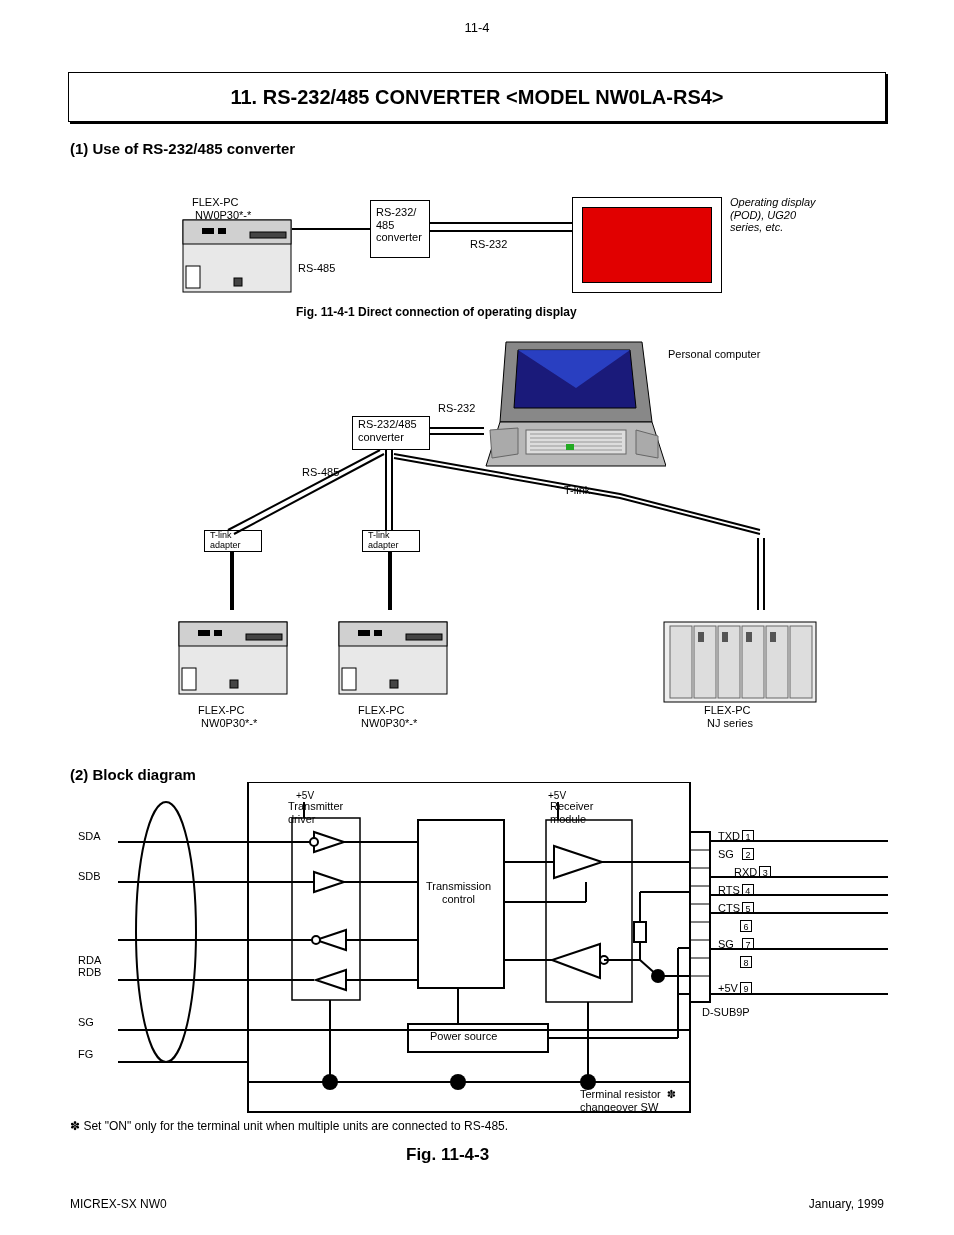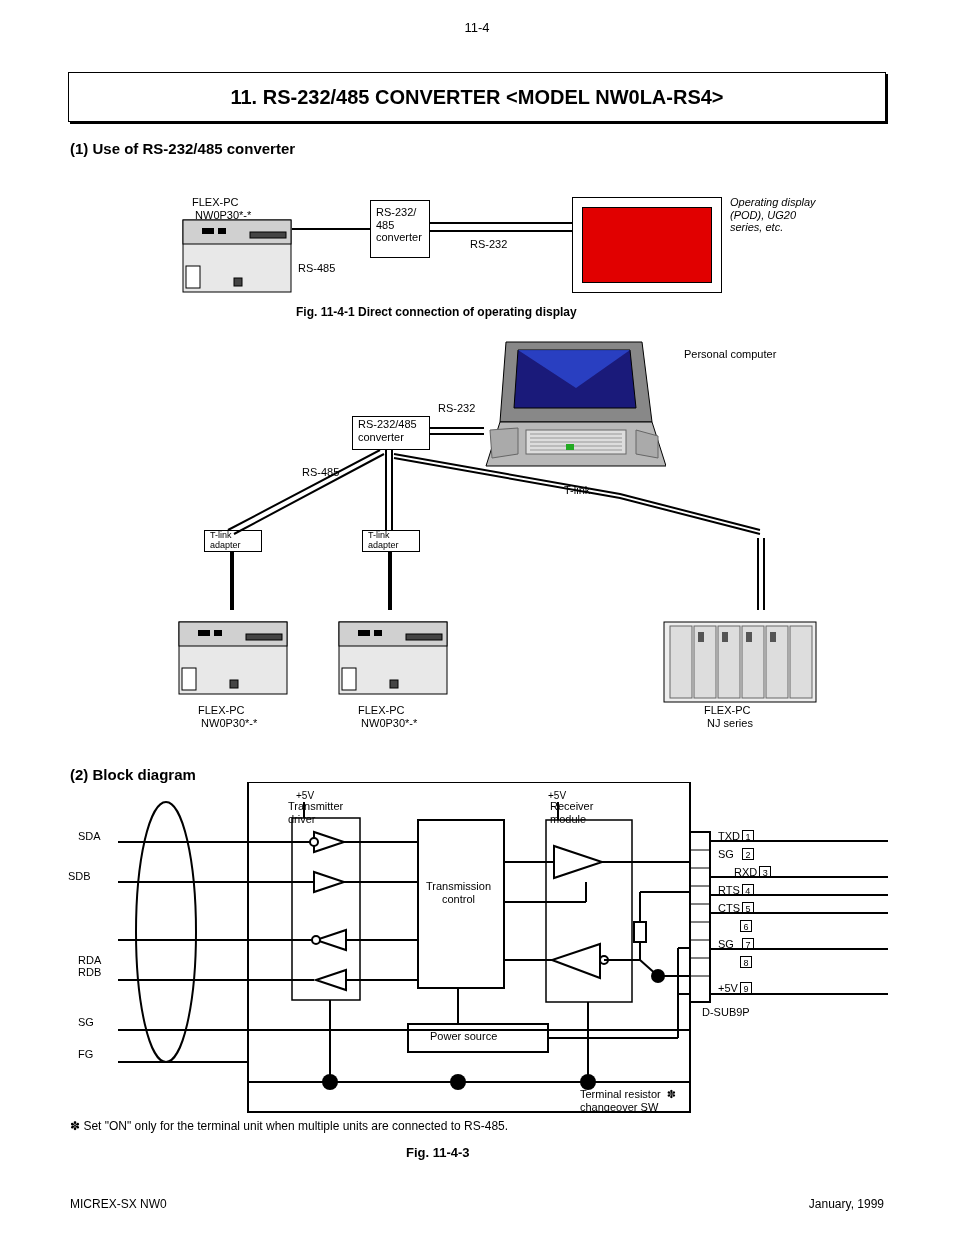"Personal computer" div.label { left: 684px -> 668px }
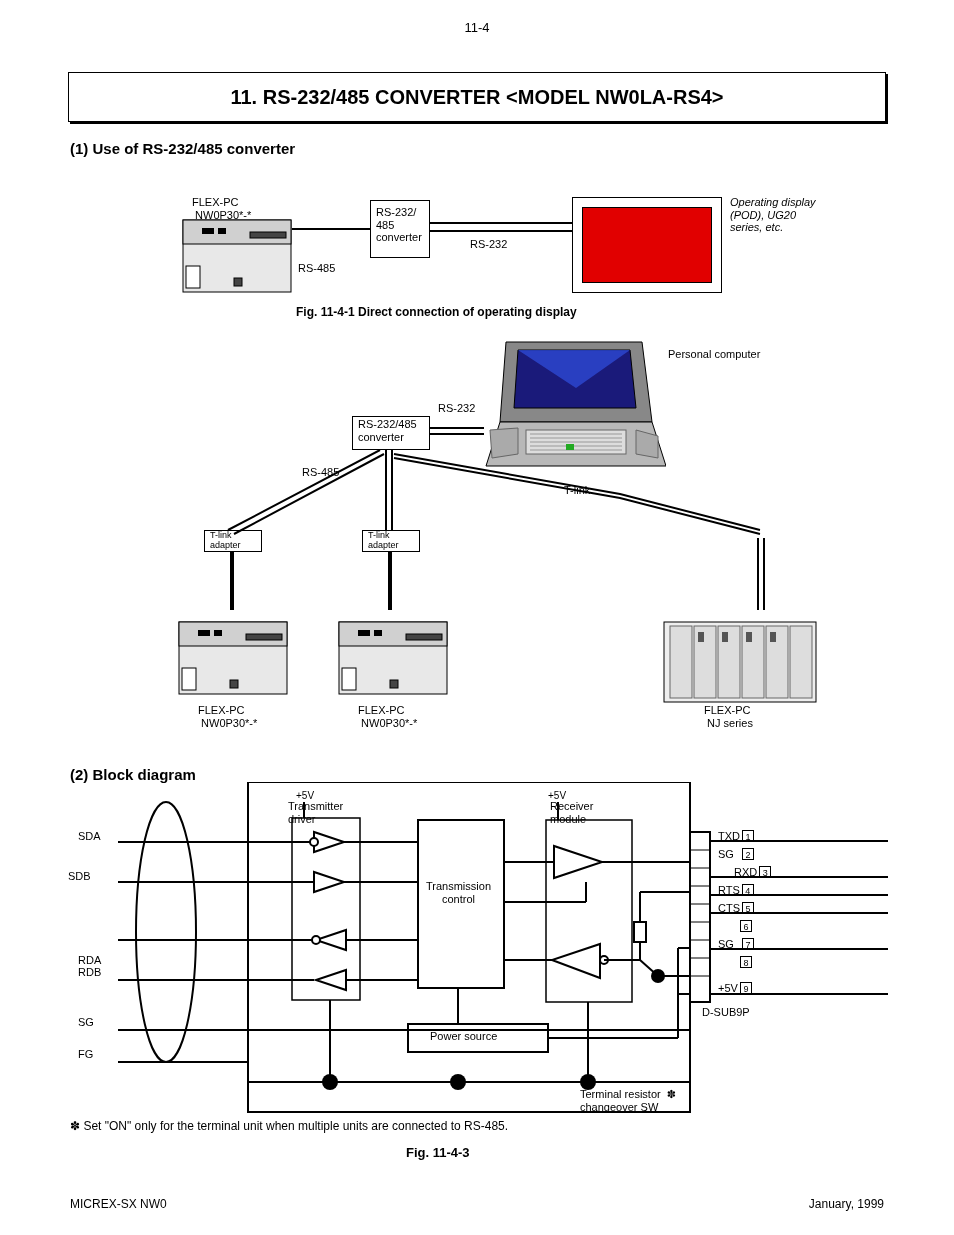"SDB" div.label { left: 68px -> 78px }
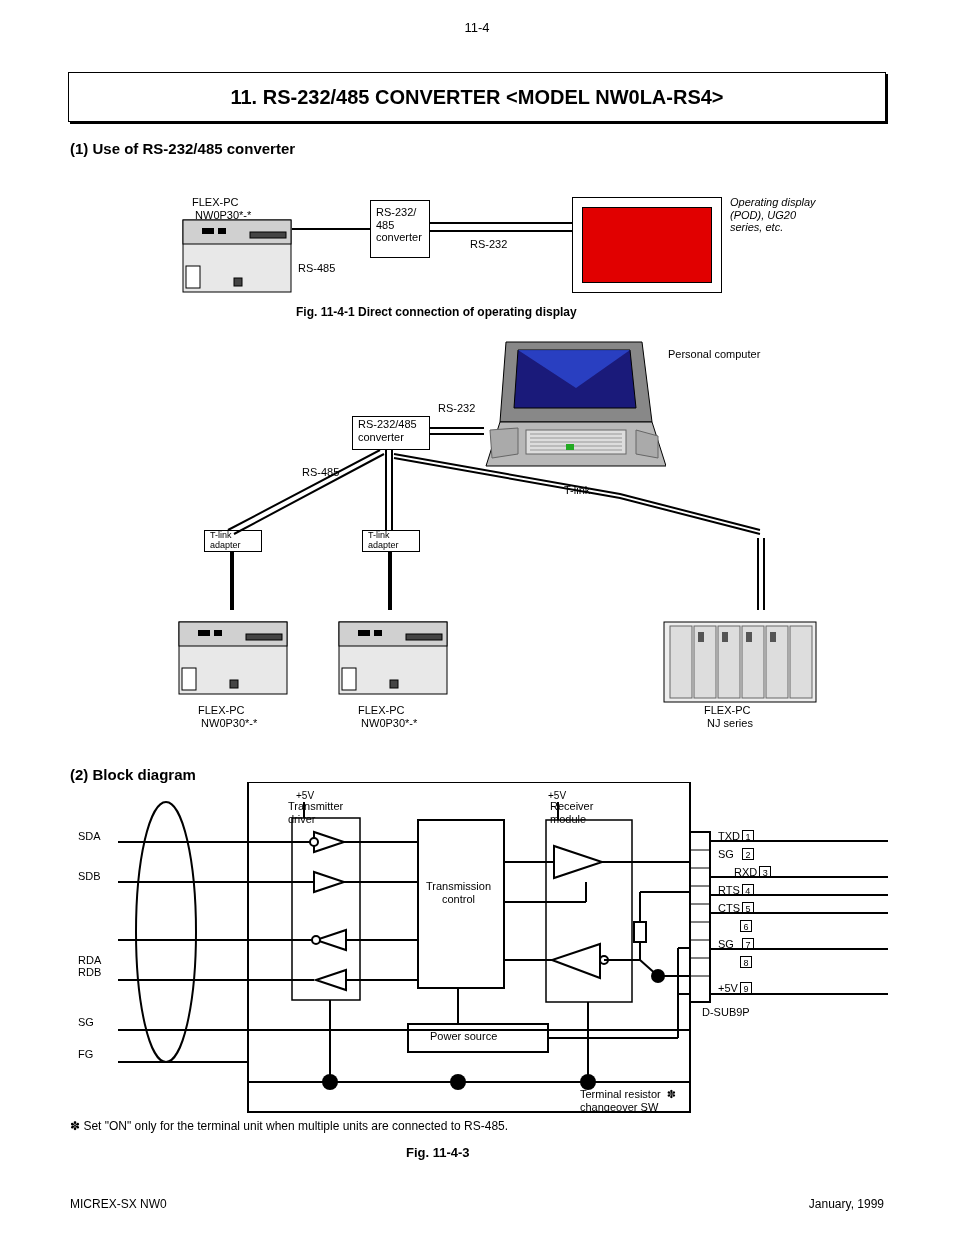"Fig. 11-4-3" div.body-text { font-size: 13px -> 17px }
